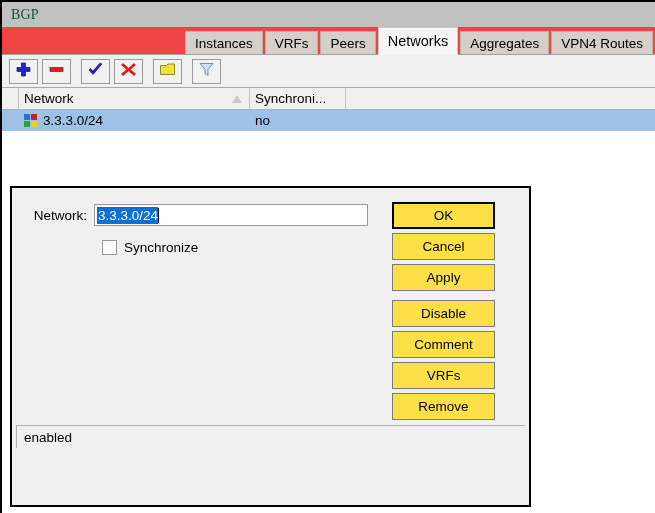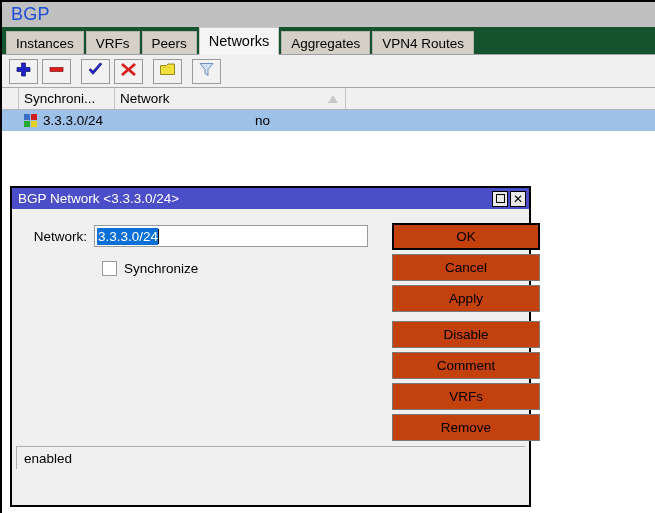"BGP" .titlebar .title-text { color: #1d4ed8 -> #14532d; font-family: none -> Liberation Serif, serif; font-size: 18px -> 14px }
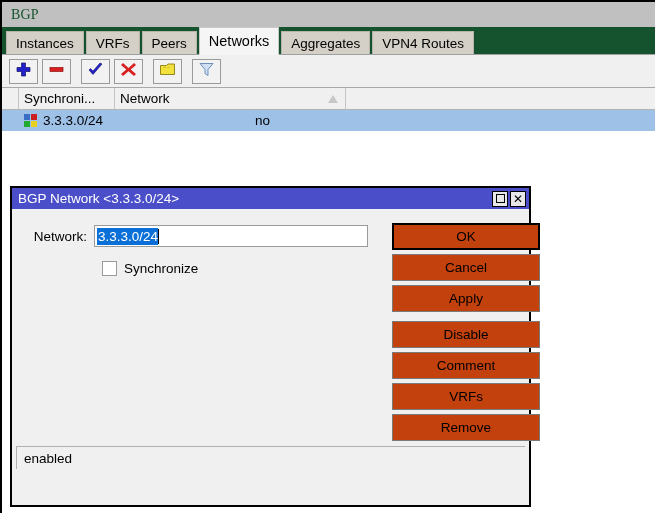"Instances" .tabstrip { background: #14532d -> #ef4444; justify-content: none -> flex-end }
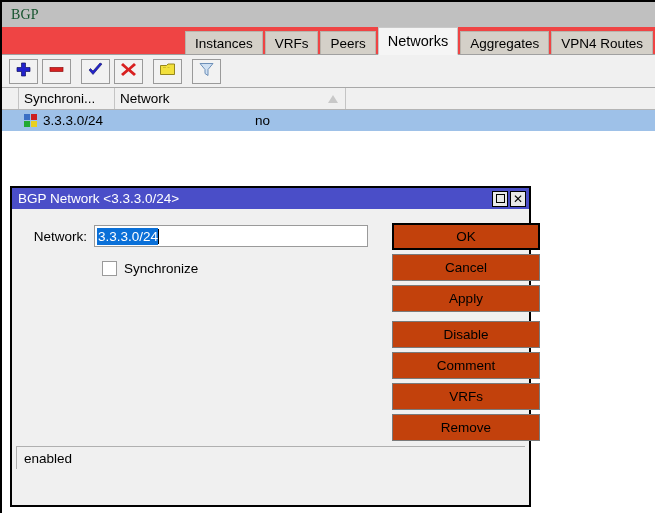"Synchroni..." div.th { order: before "Network" -> after "Network" }
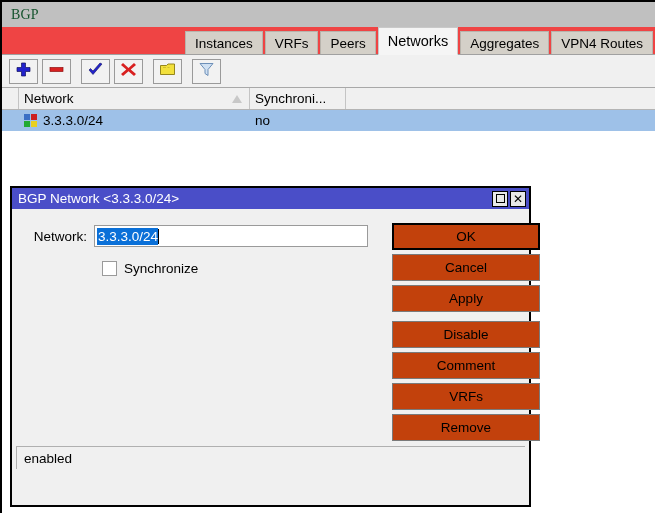"BGP Network <3.3.3.0/24>" div.dlg-titlebar { html: <div> <span>BGP Network &lt;3.3.3.0/24&gt;</span> <span> <span> <span></span> </span> <span>✕</span> </span> </div> -> none }
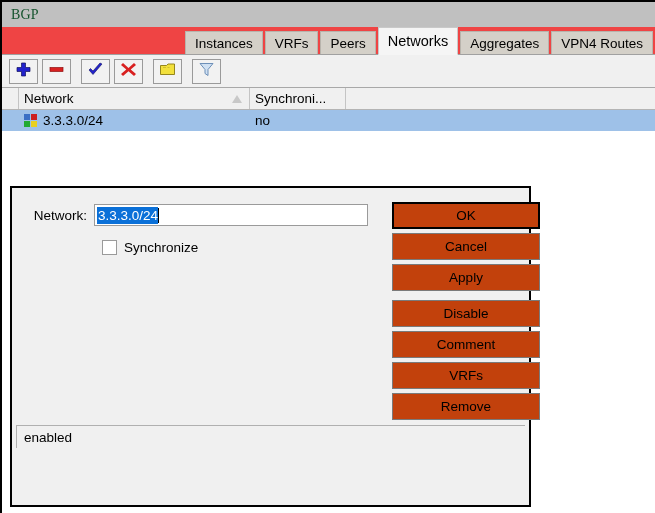"OK" .dbtn { background: #c2410c -> #fde047; width: 148px -> 103px }
